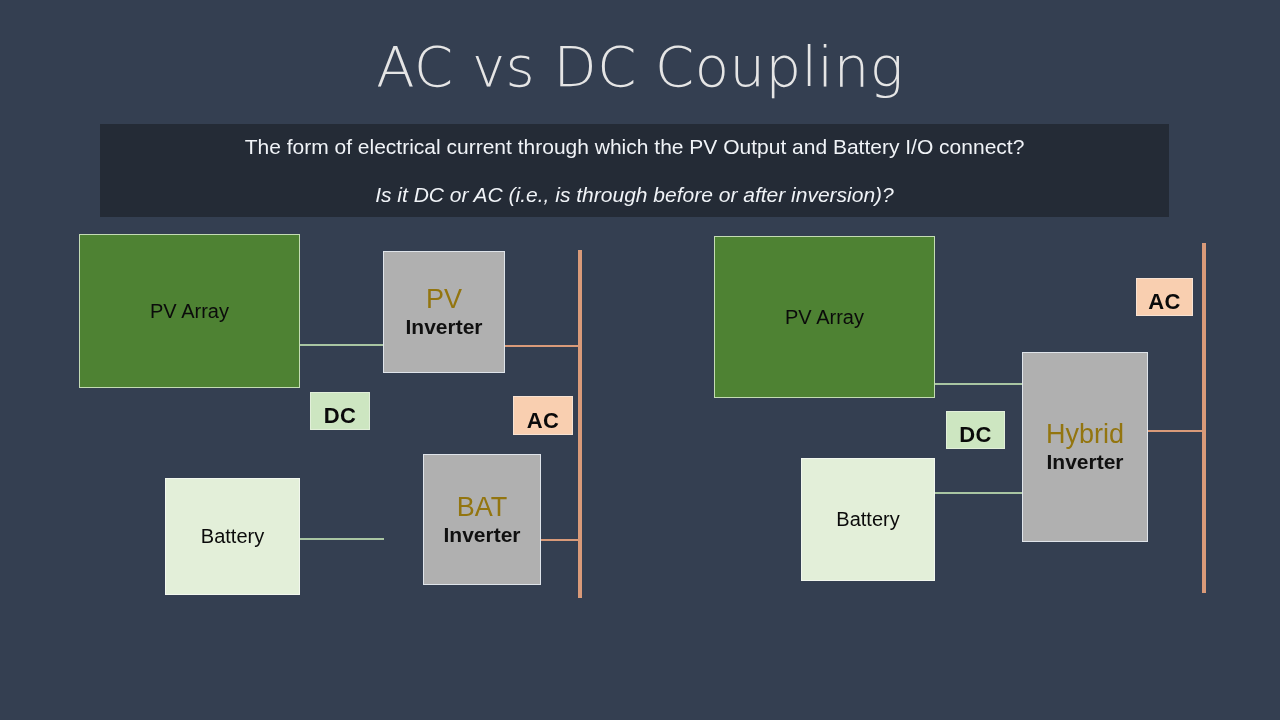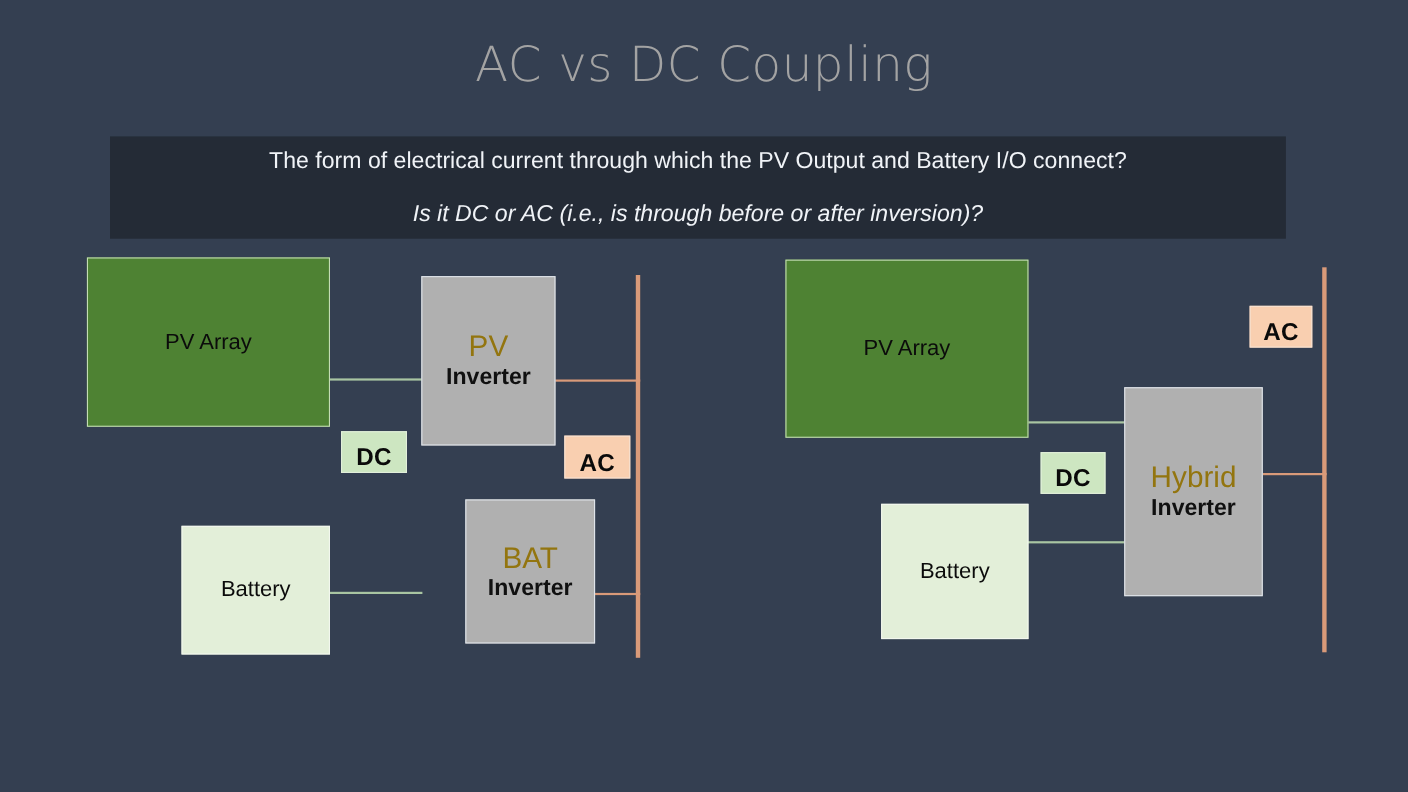"AC vs DC Coupling" #title { color: #a3a3a3 -> #e5e5e5; font-size: 44px -> 56px }
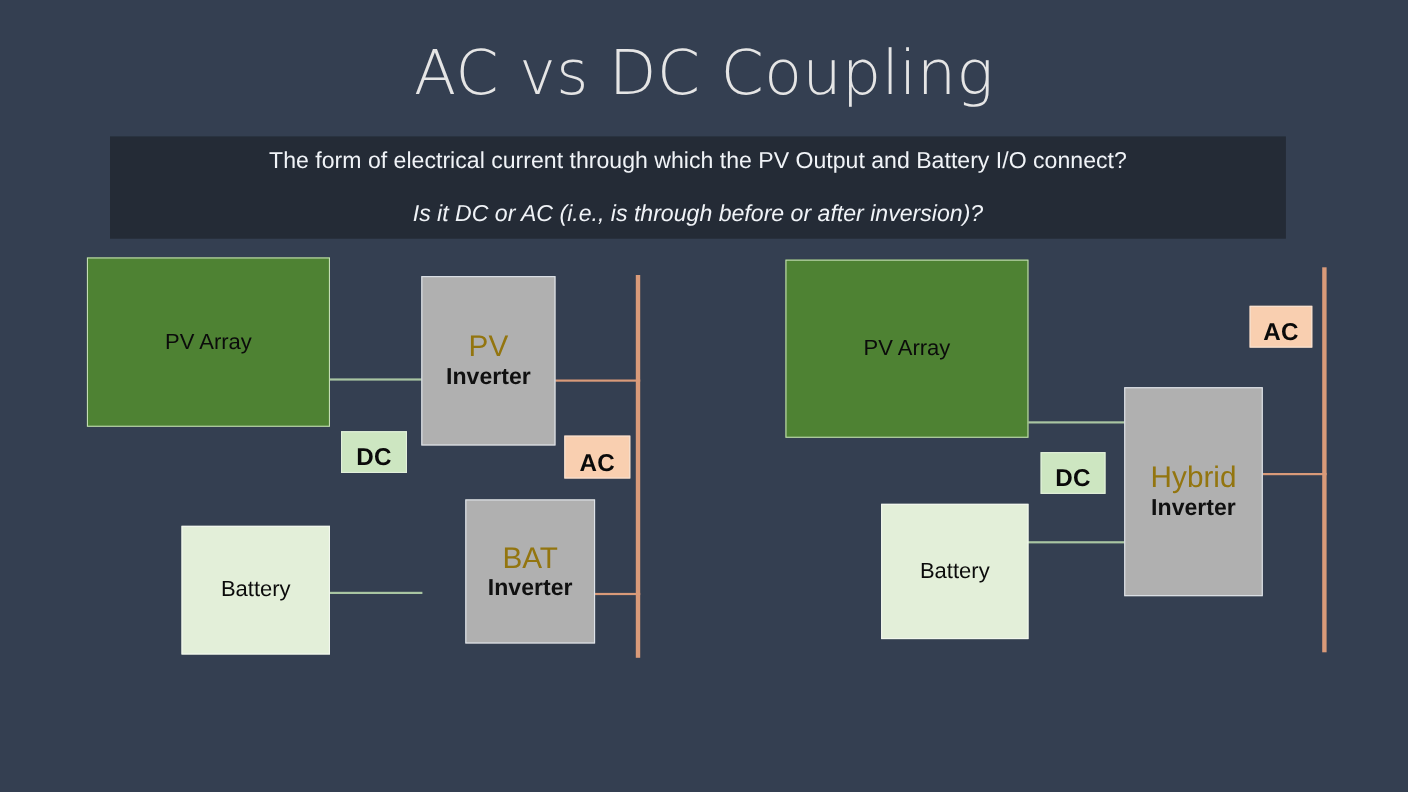"PV" div.node { height: 154px -> 122px }
